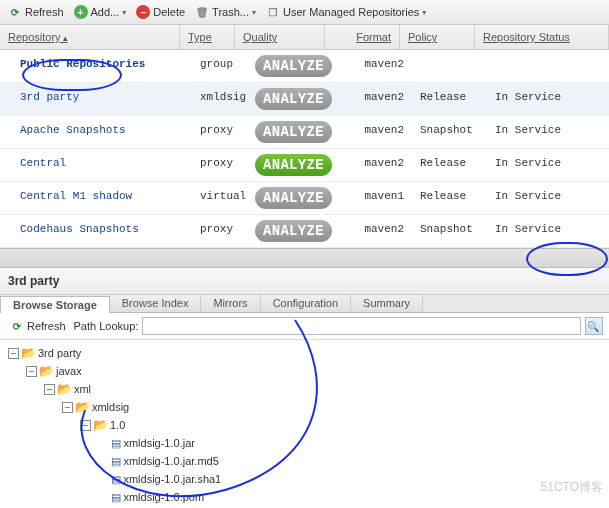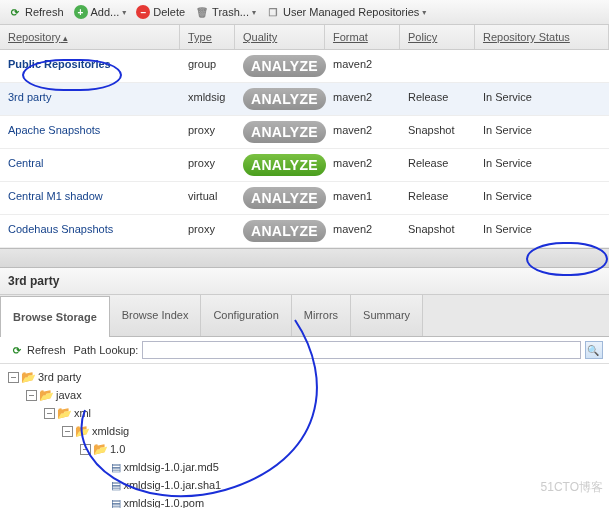"Format" .col-fmt { text-align: none -> right }
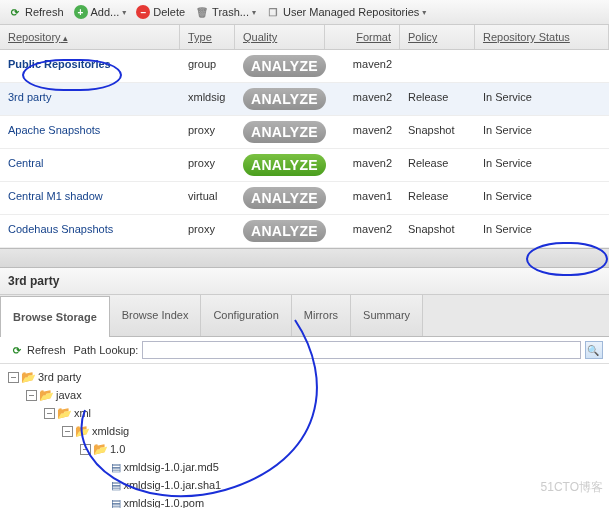"Public Repositories" .row { font-family: none -> Liberation Mono, monospace; padding: 5px 0 -> 5px 12px }
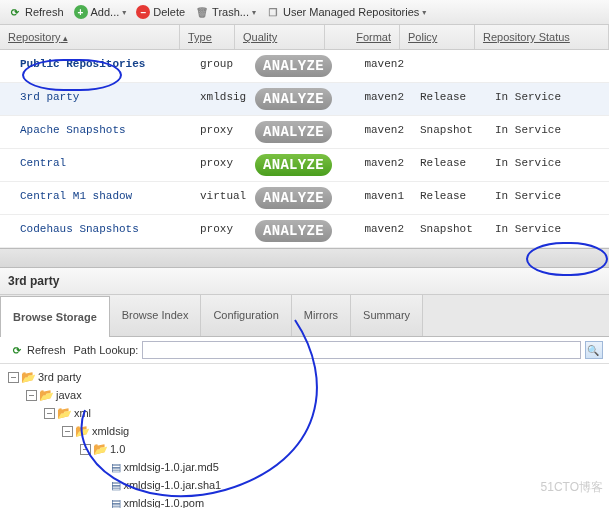"Browse Storage" .tab { padding: 14px 12px -> 2px 12px }
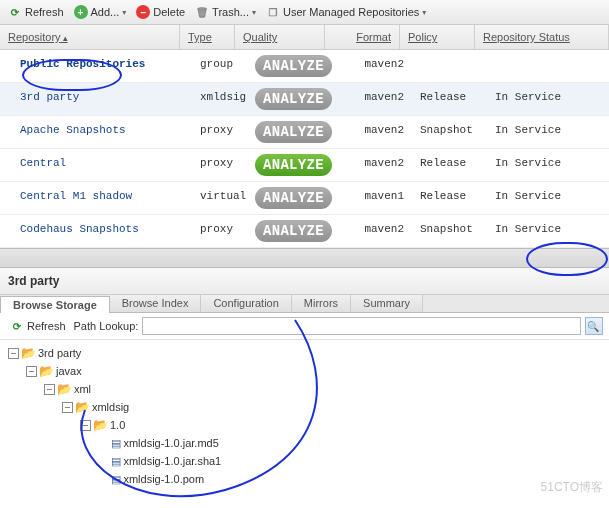"Configuration" div.tab { order: before "Mirrors" -> after "Mirrors" }
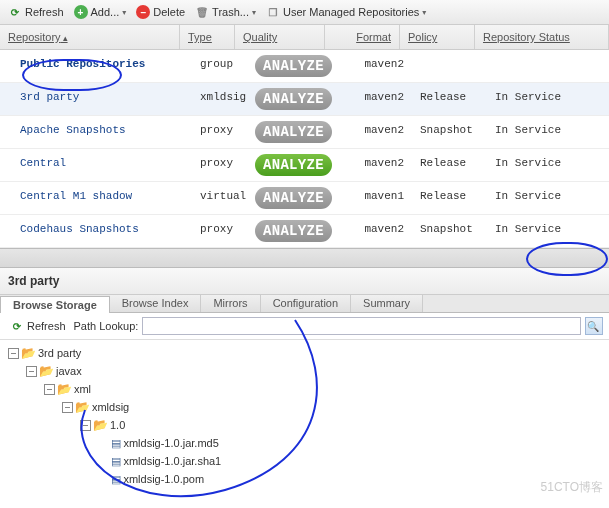"xmldsig-1.0.jar" div.tree-row { html: none -> <div> <span></span> <span></span> <span></span> <span></span> <span></span> <span></span> <span></span> <span>xmldsig-1.0.jar</span> </div> }
